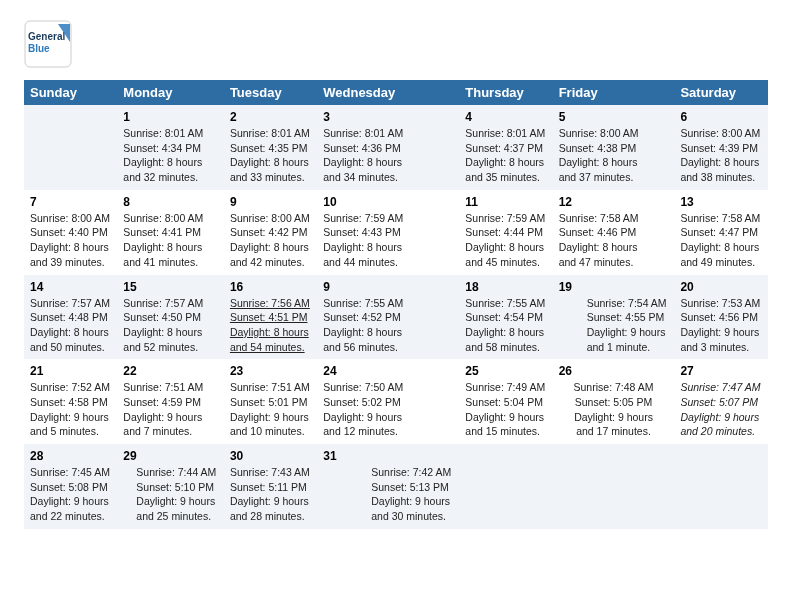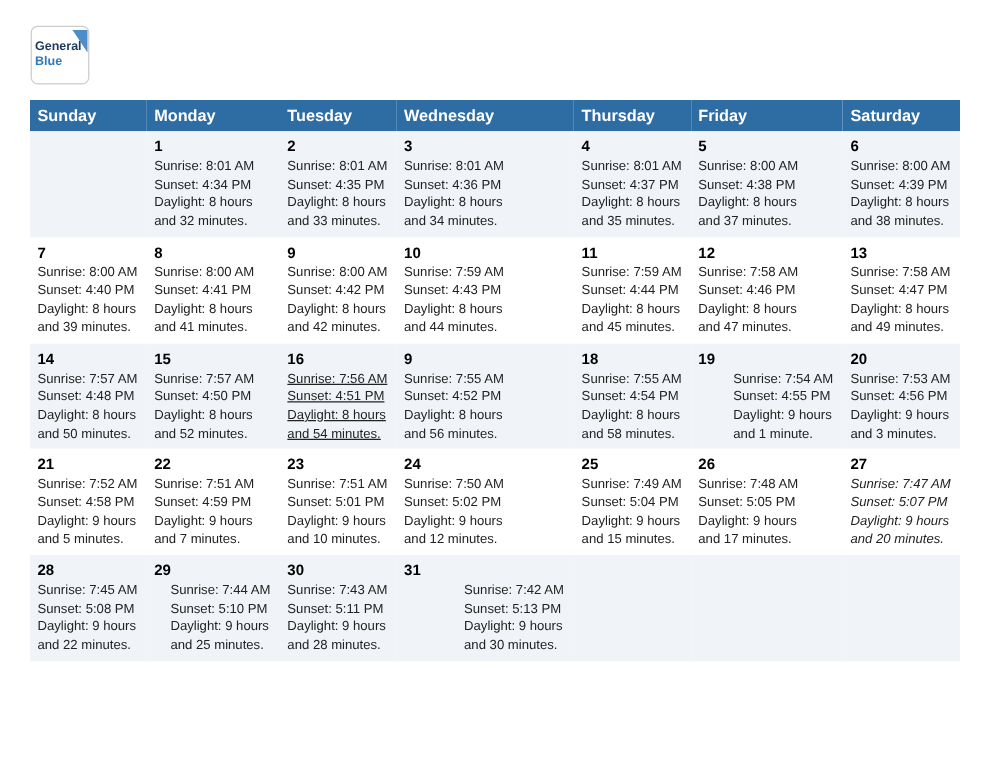"Sunrise: 7:48 AM" div.cell-text { text-align: none -> center }
